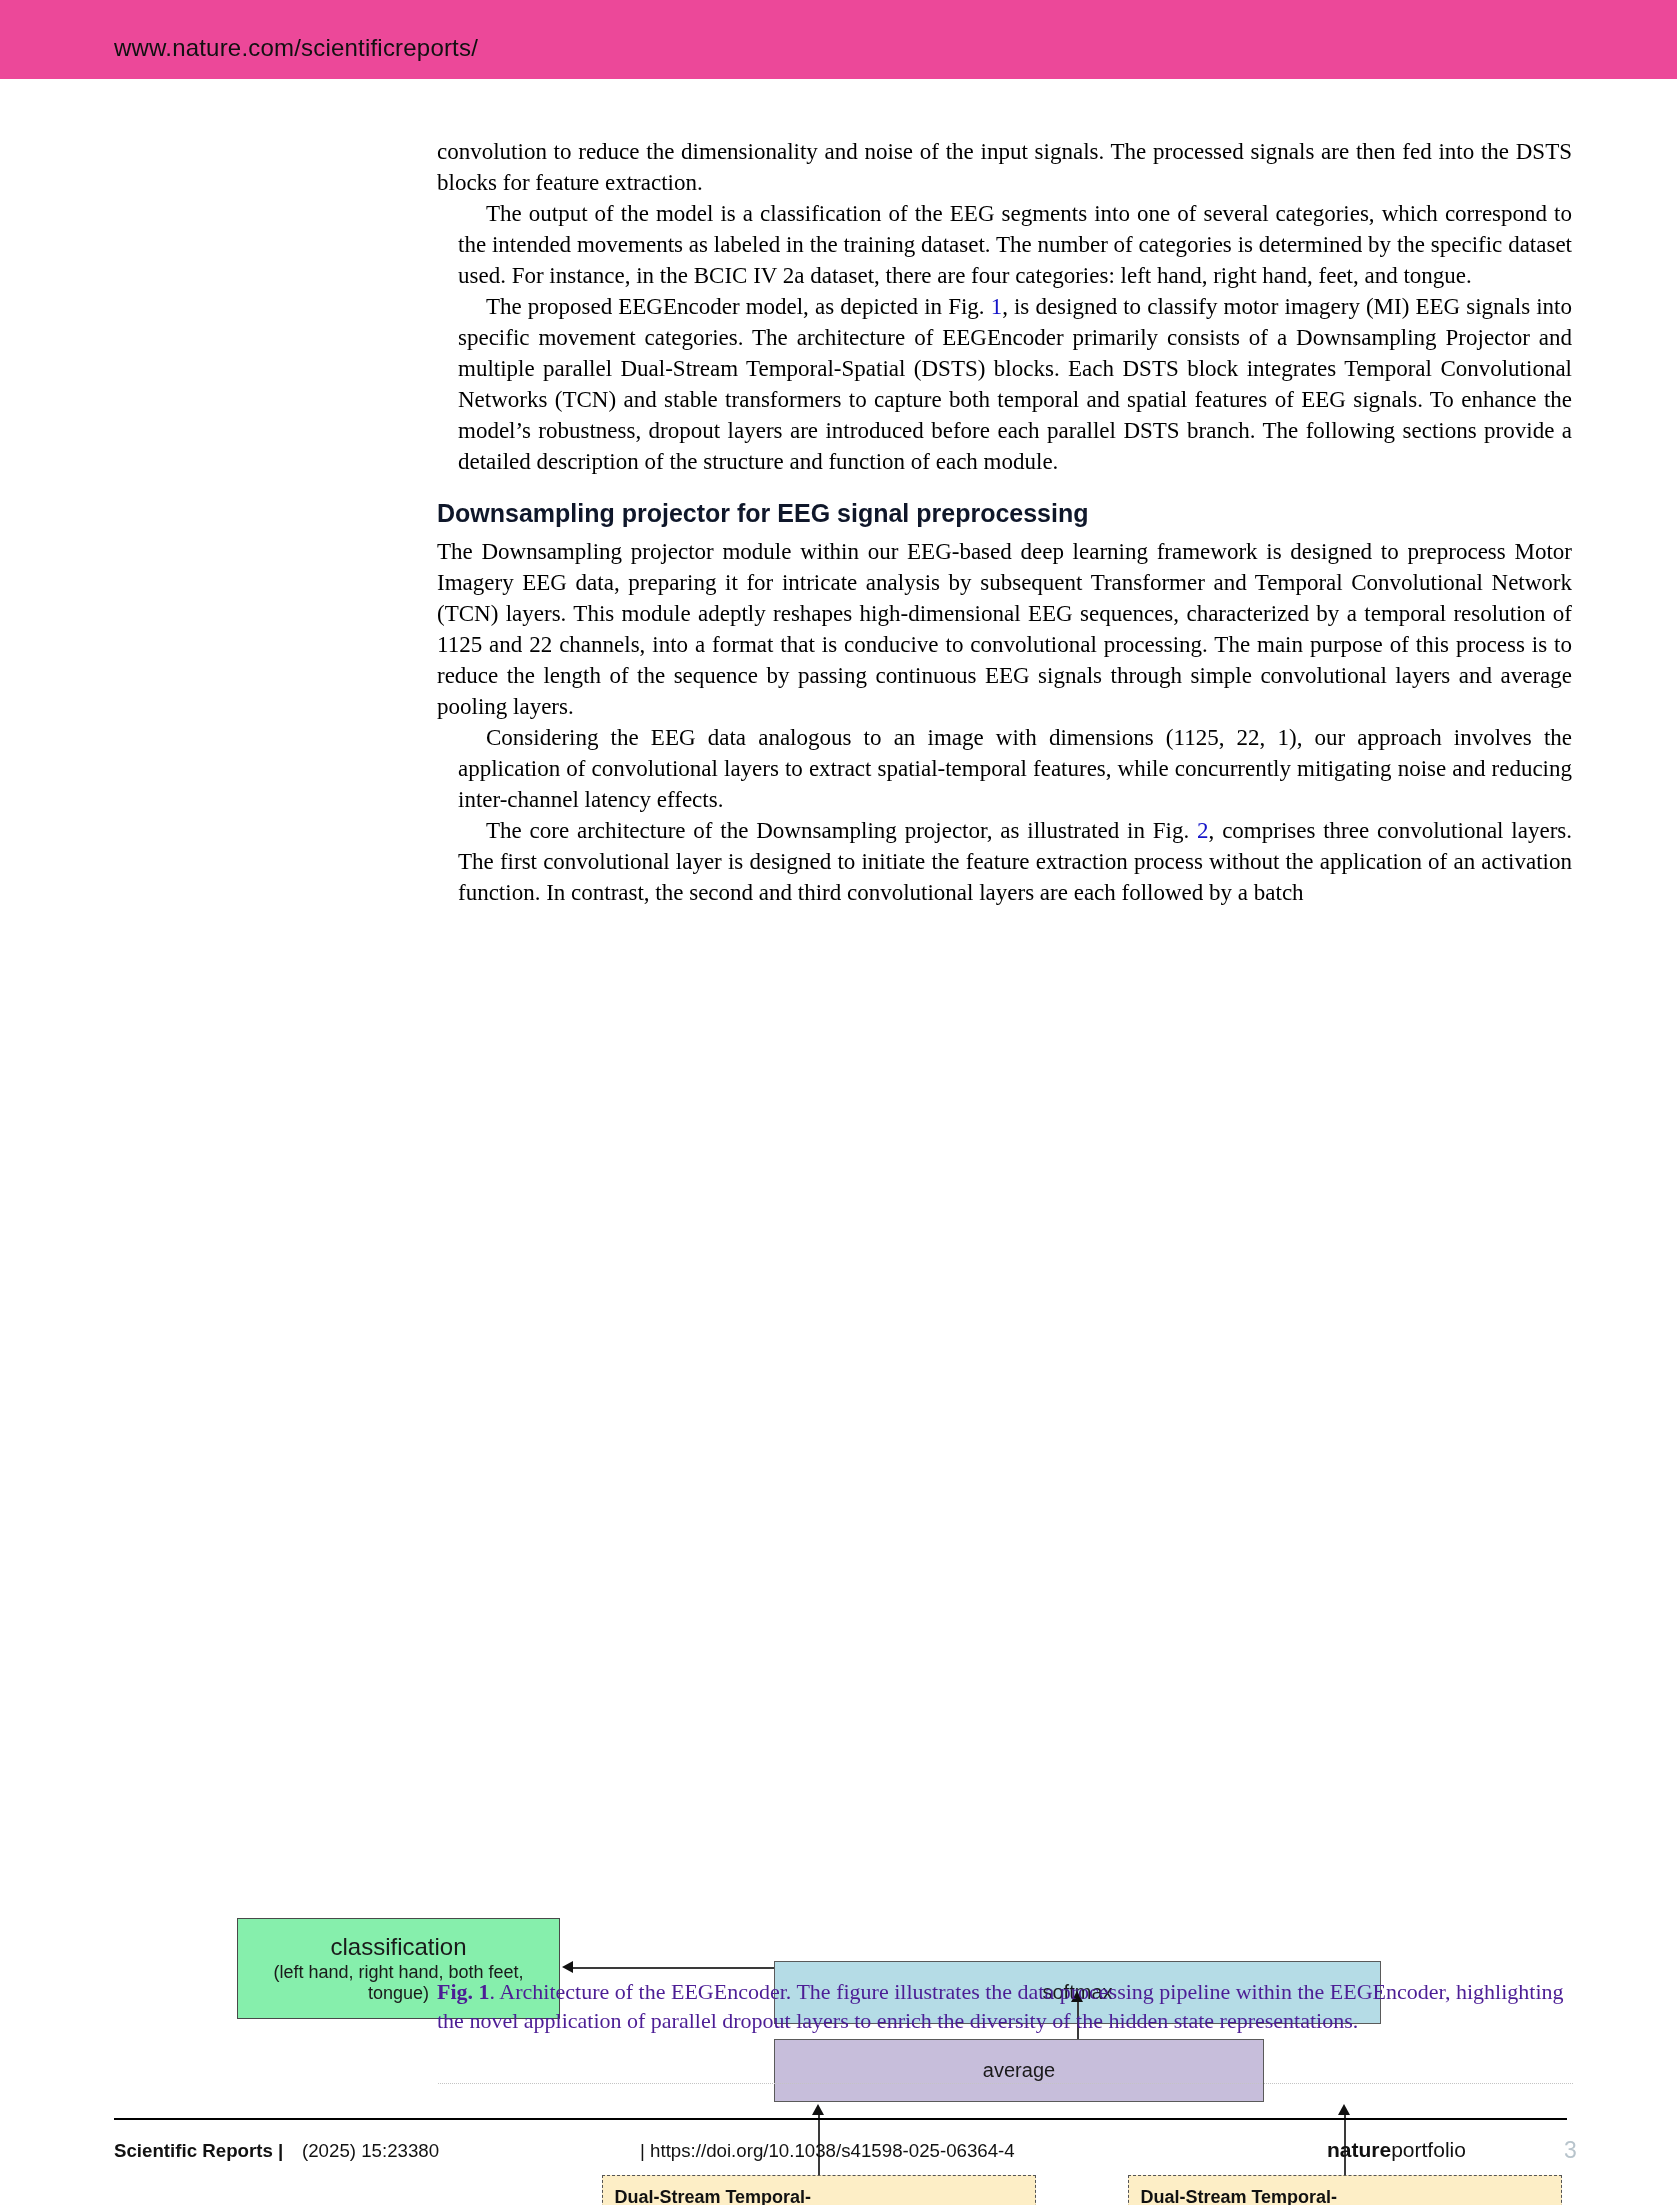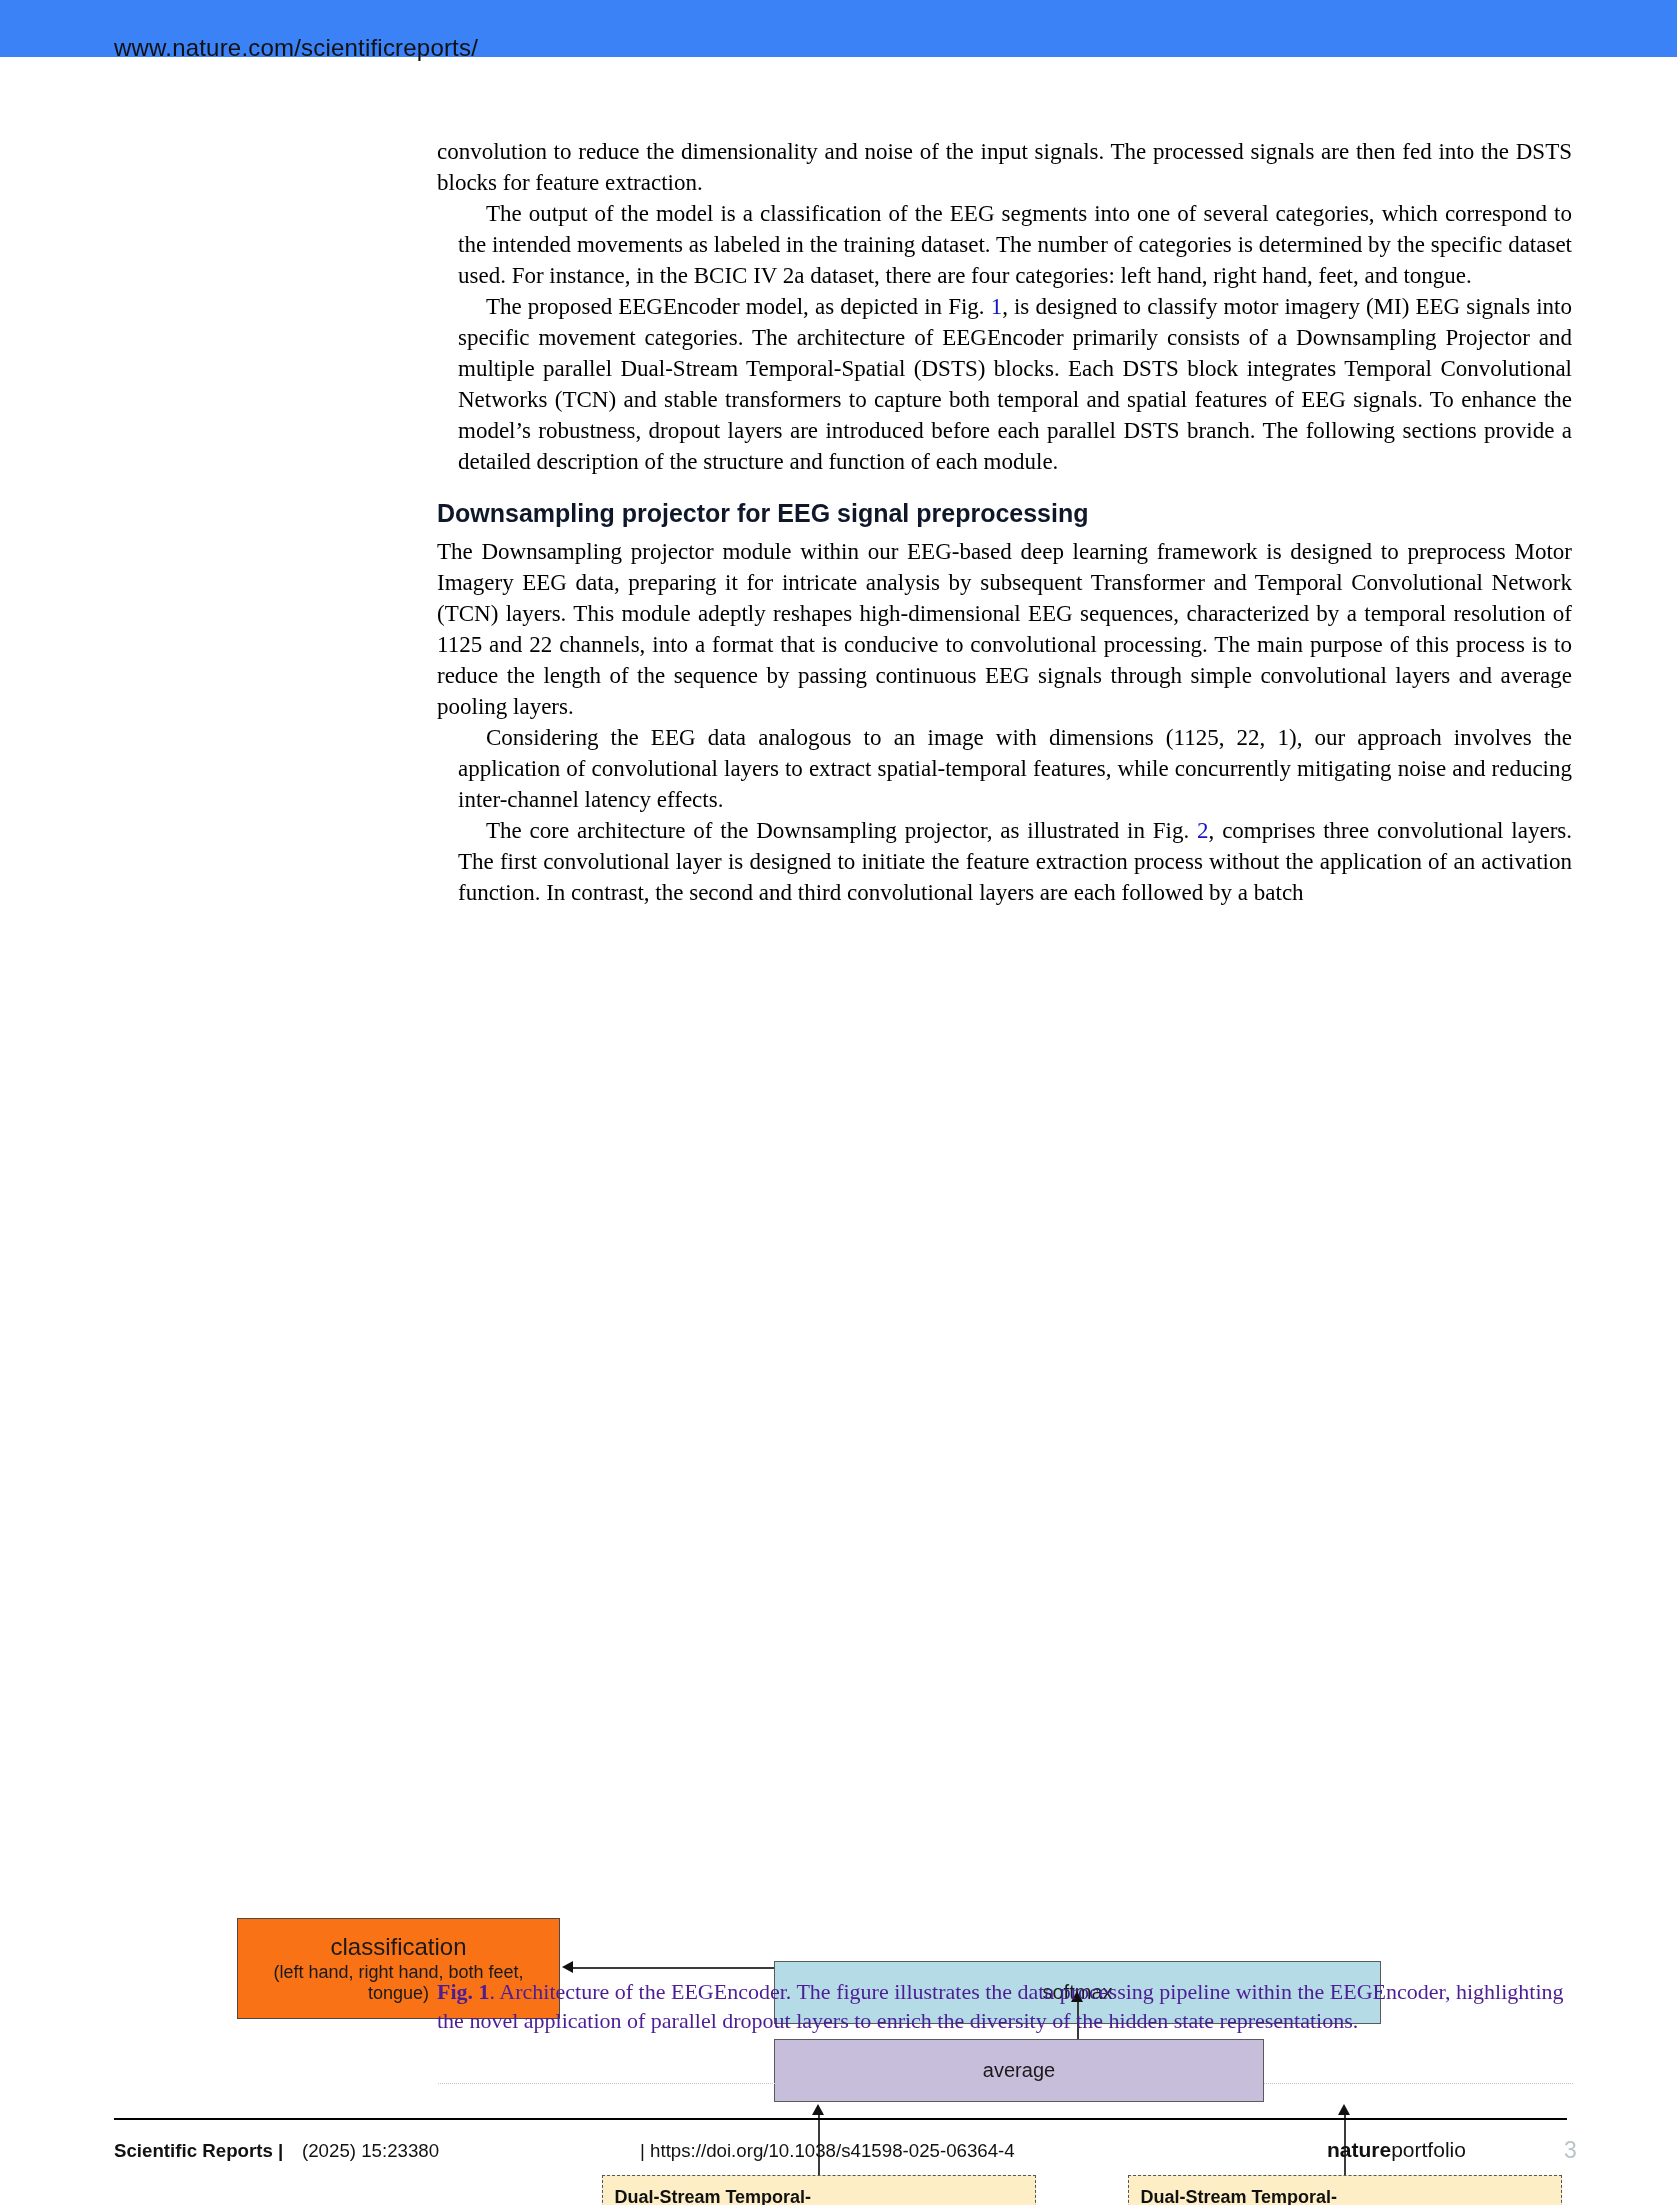"www.nature.com/scientificreports/" #header-band { background: #3b82f6 -> #ec4899; height: 57px -> 79px }
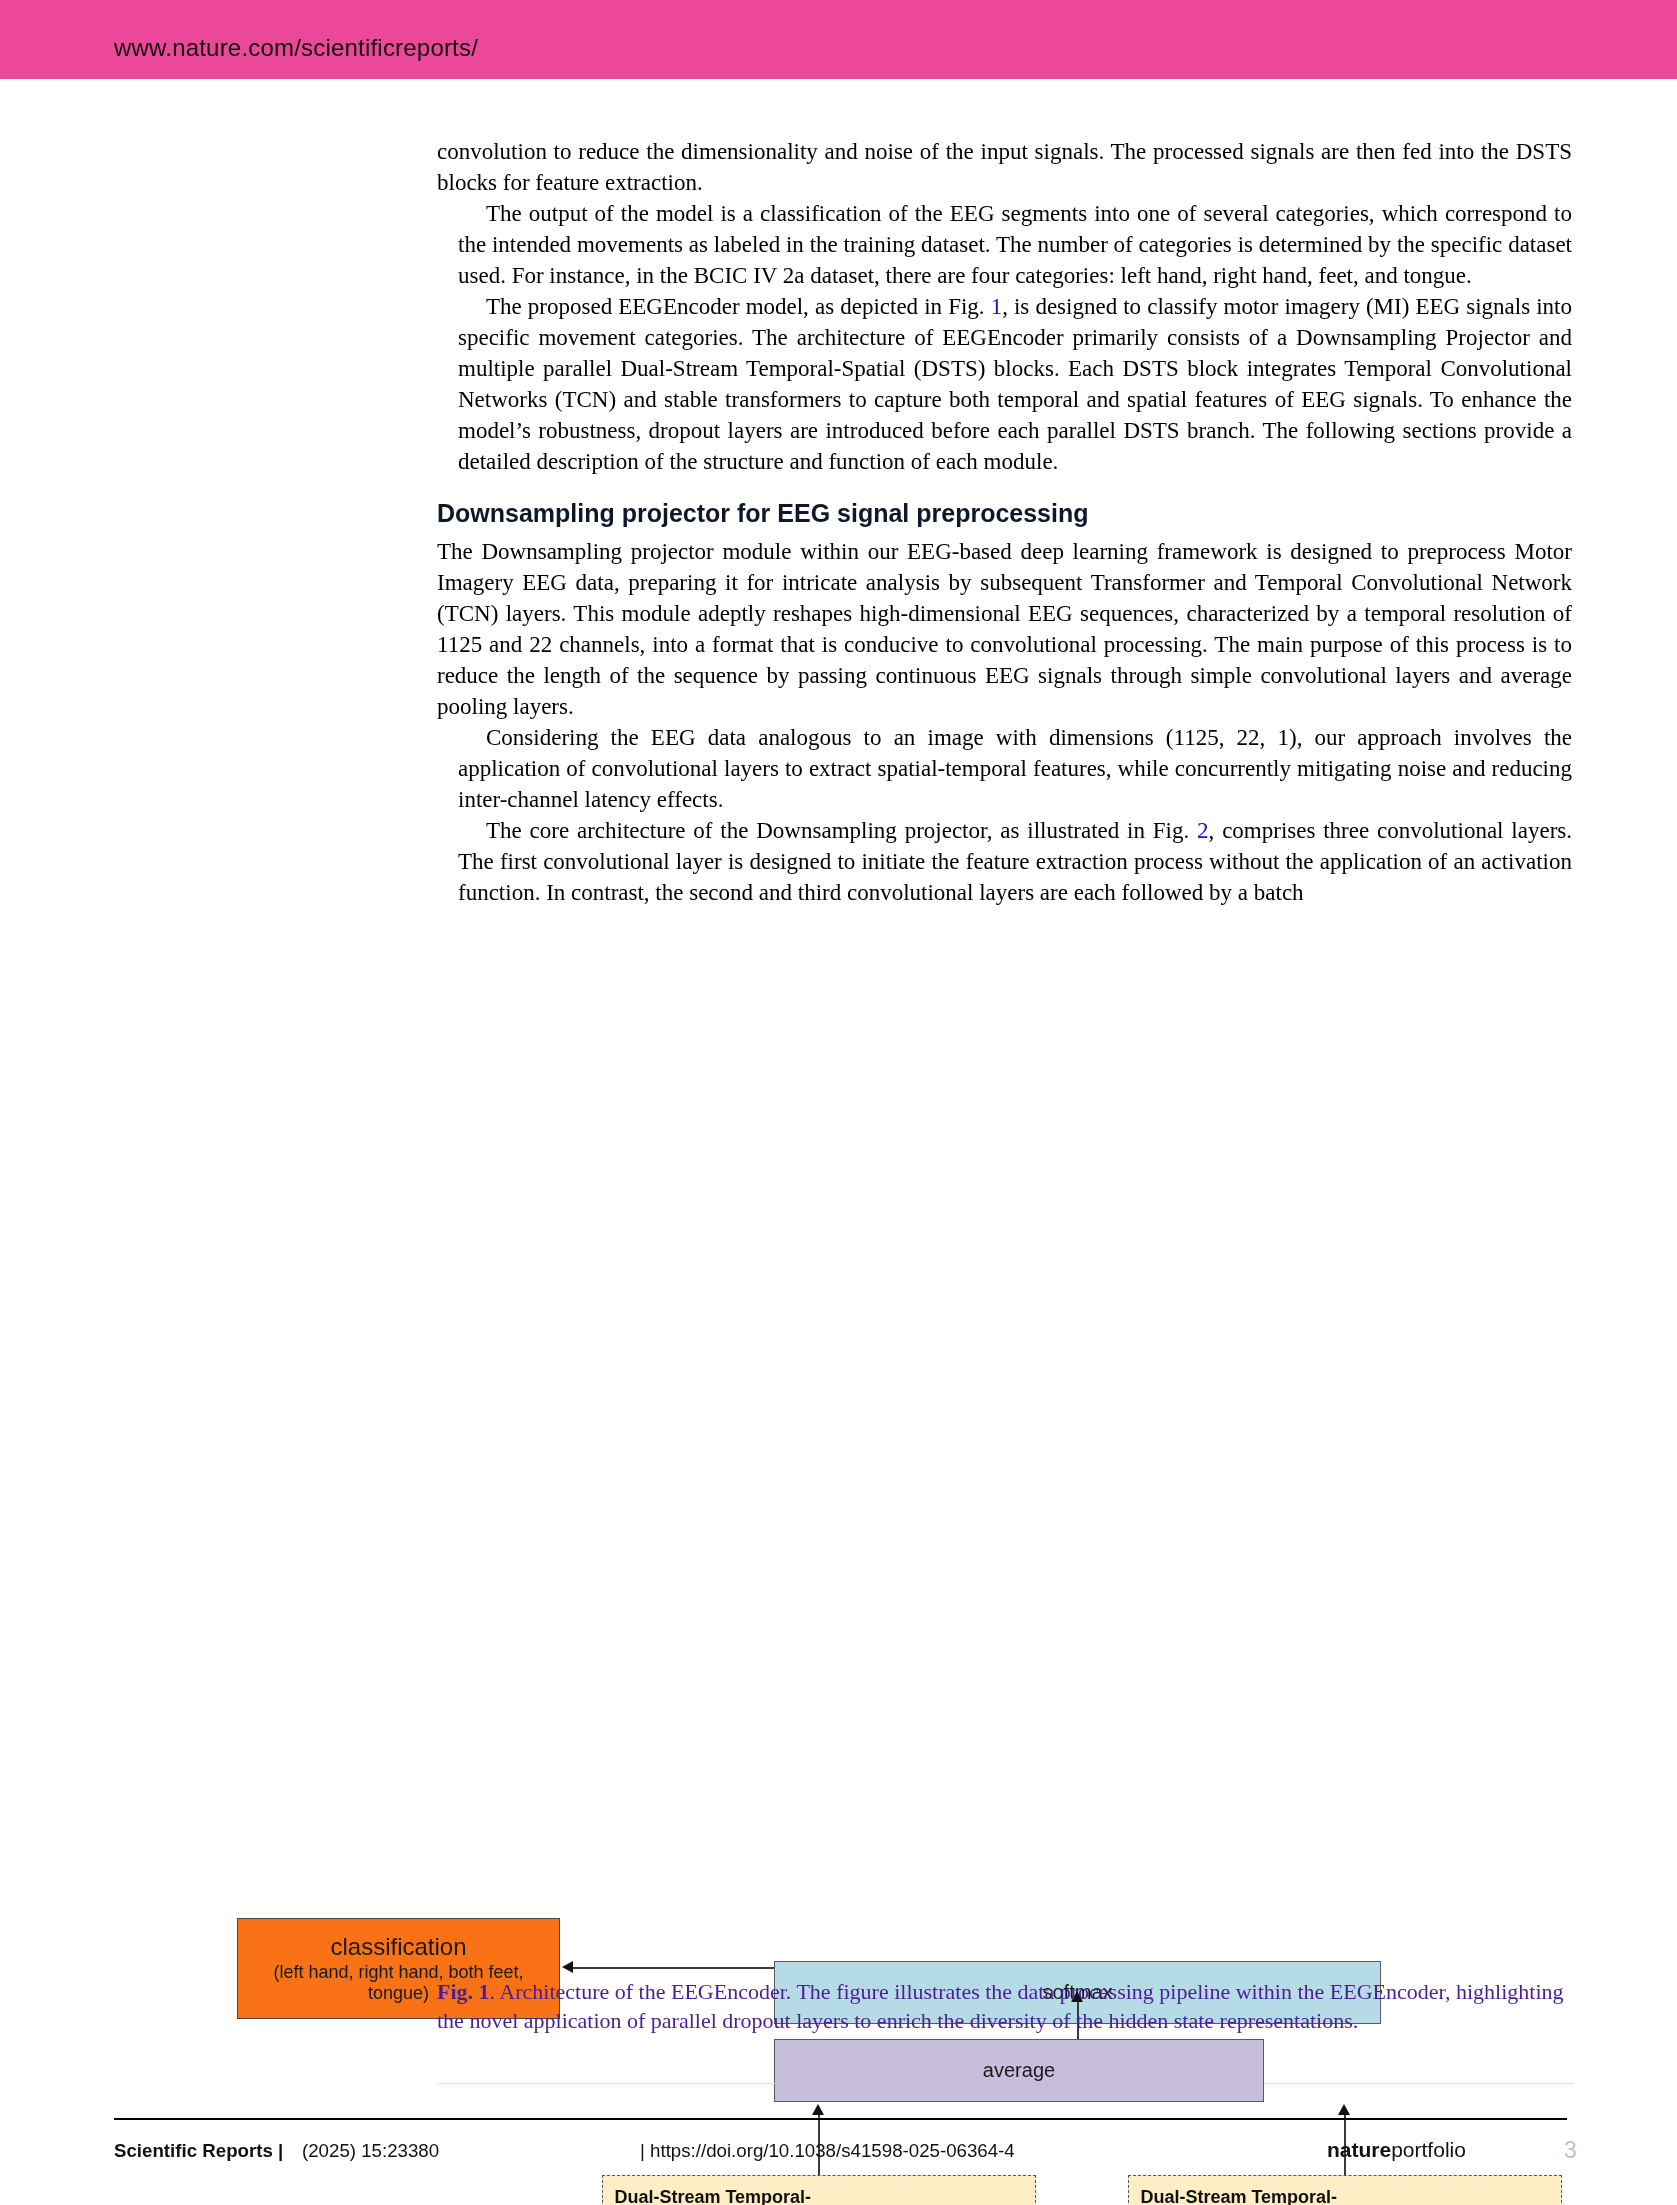"classification" #classification-box { background: #f97316 -> #86efac }
